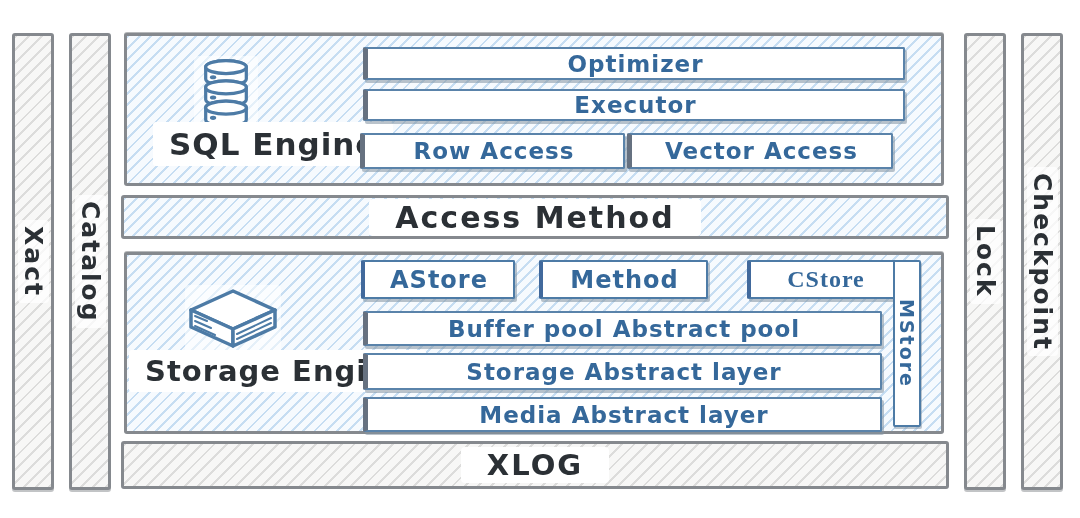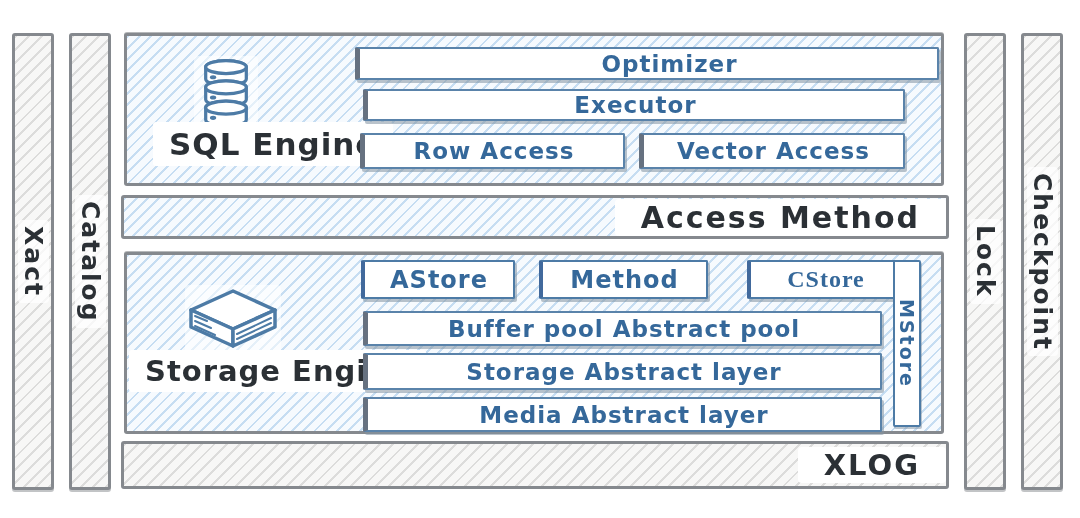"Optimizer" div.wbox { left: 228px -> 236px; padding-left: 42px -> none }
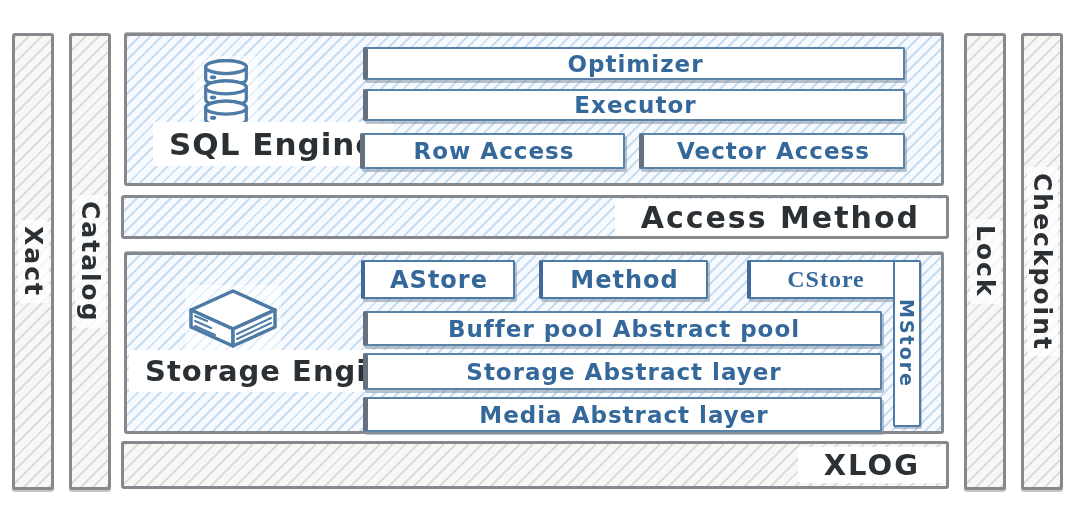"Vector Access" div.wbox { left: 512px -> 500px }
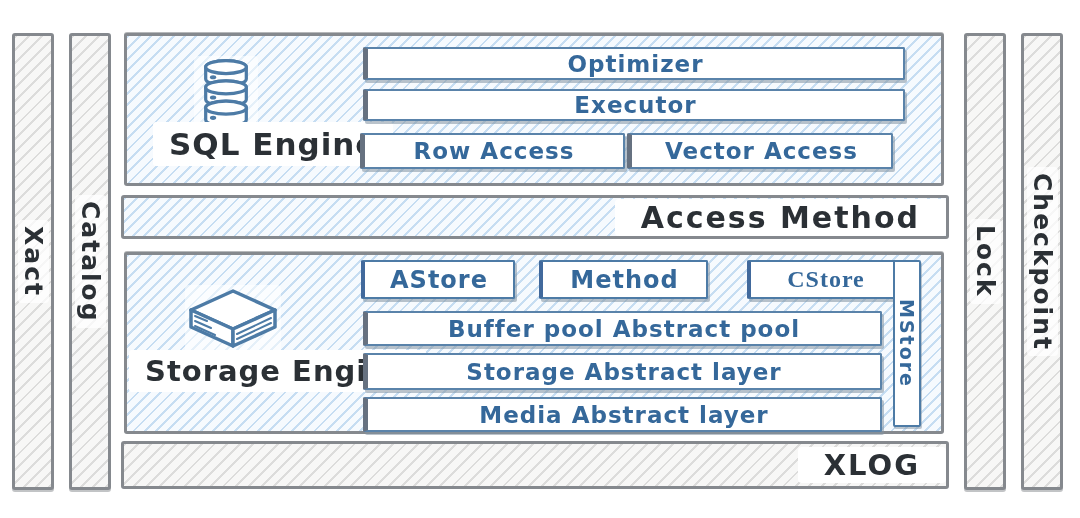"Access Method" .hbar { justify-content: flex-end -> center }
